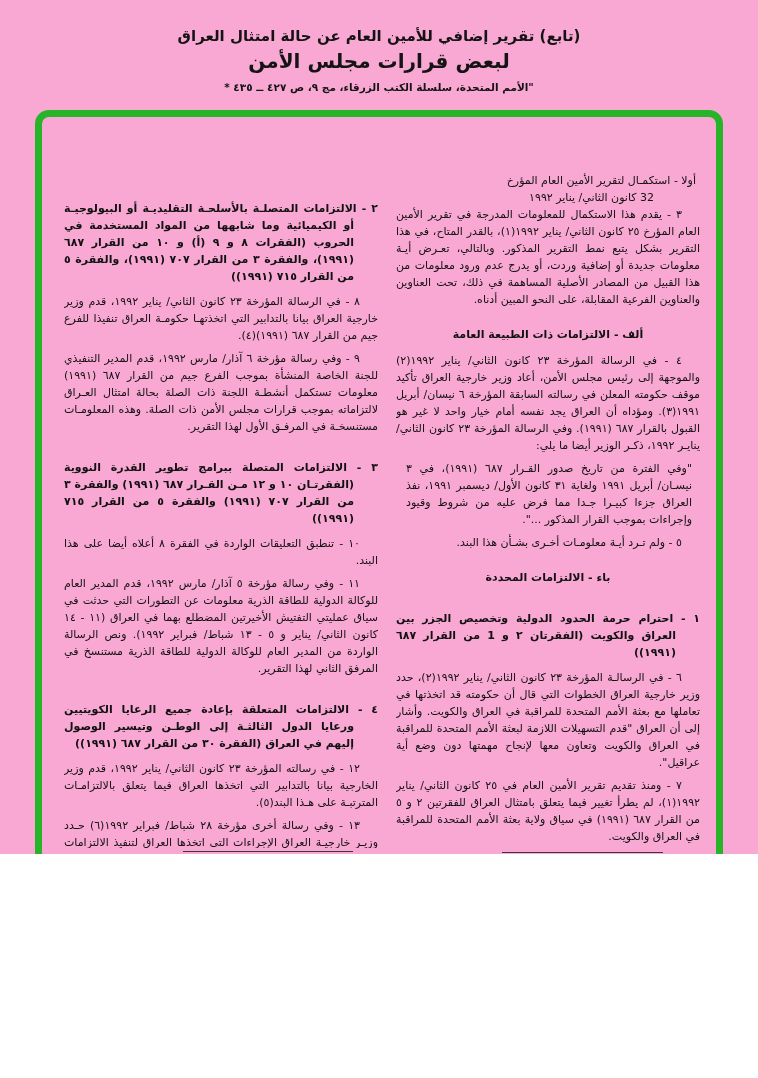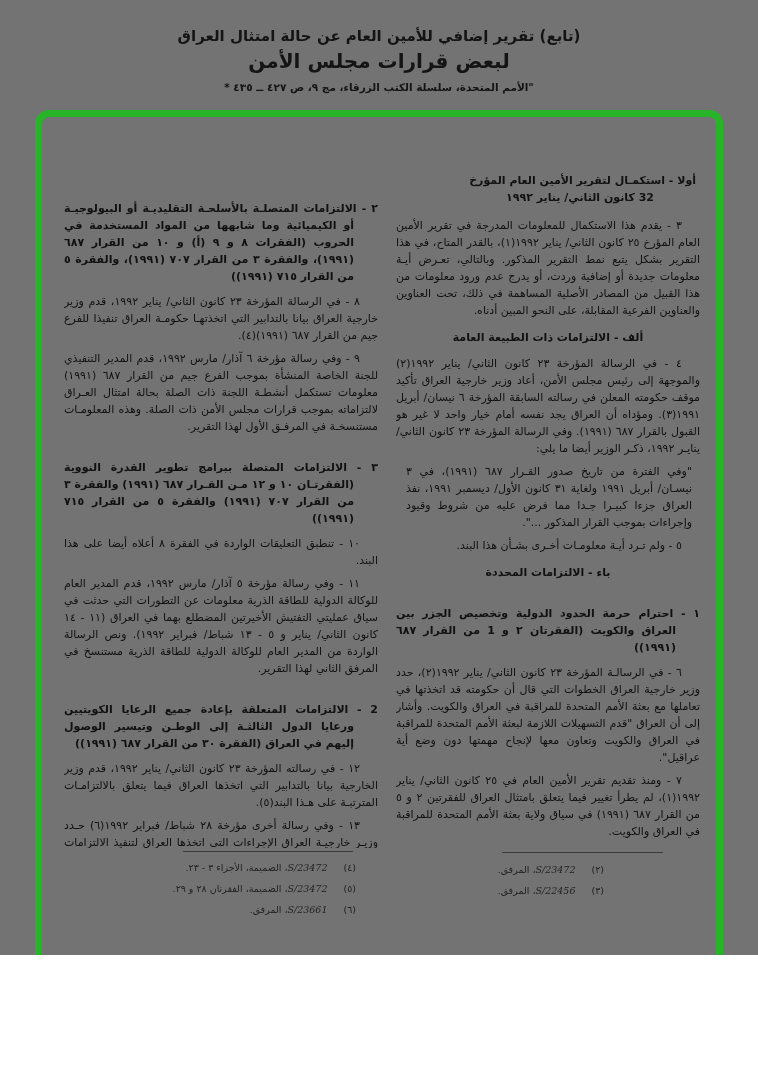"(تابع) تقرير إضافي للأمين العام" .page { background: #737373 -> #f9a8d4; height: 955px -> 854px }
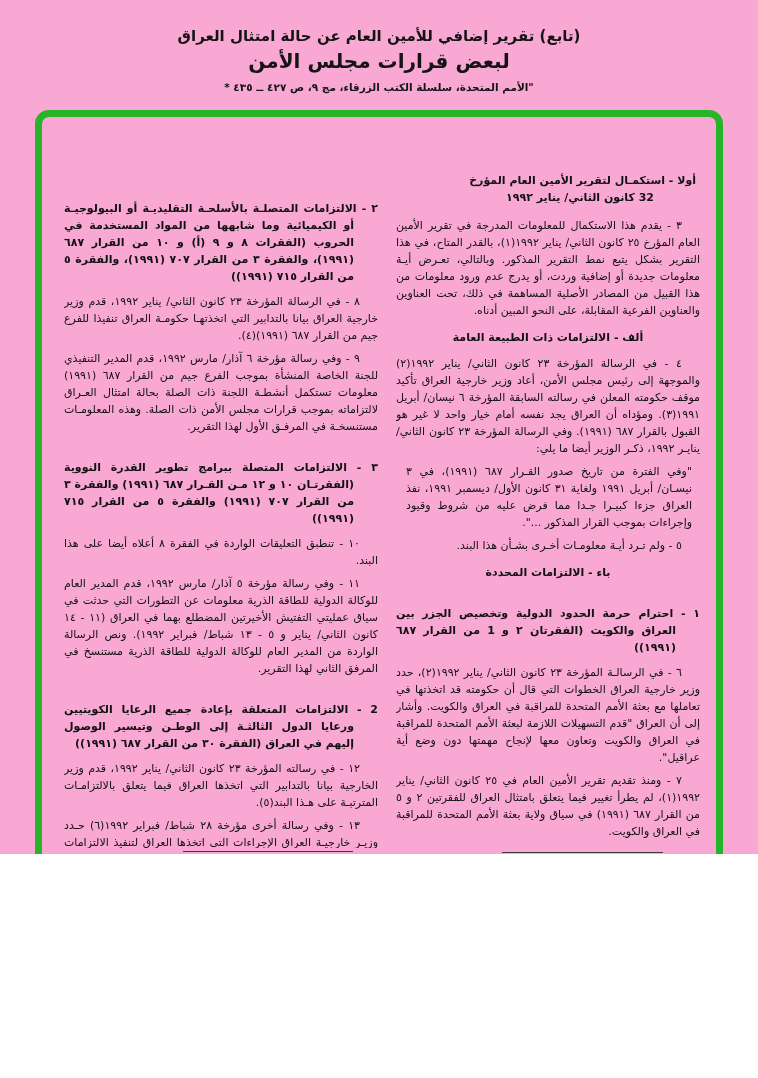"أولا - استكمـال لتقرير الأمين" .main-heading { font-weight: bold -> normal; margin-bottom: 11px -> none }
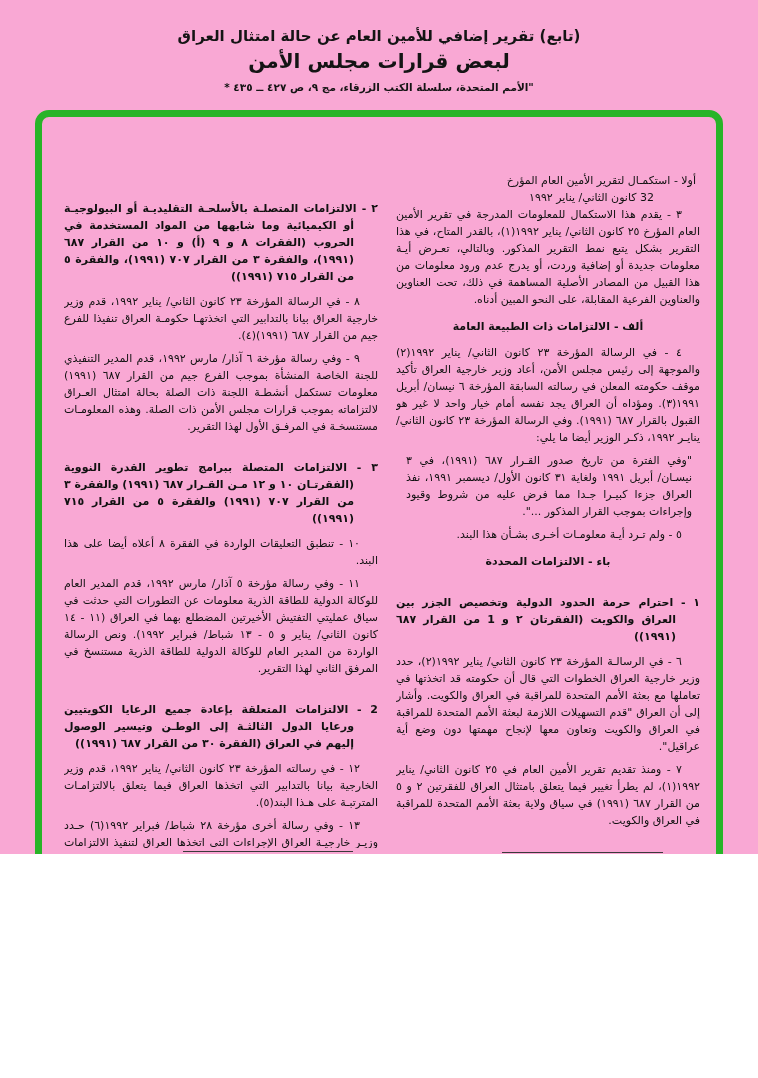"ألف - الالتزامات ذات الطبيعة" .center-heading { margin: 10px 0 9px -> 18px 0 9px }
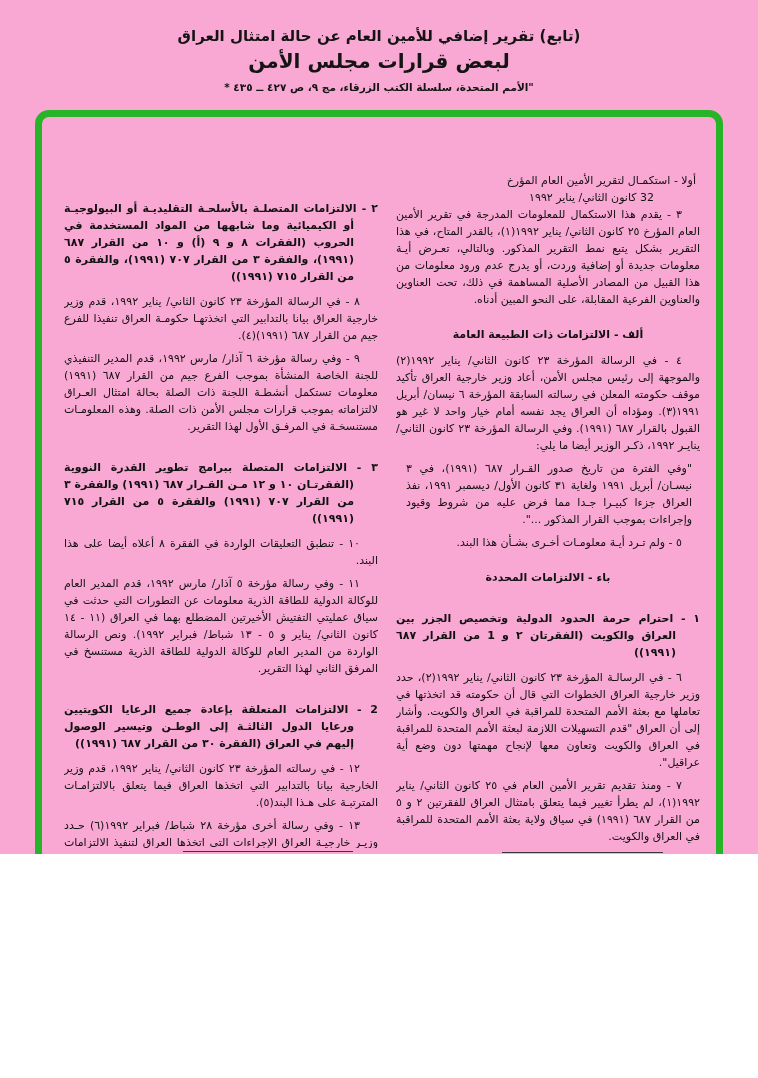"2 - الالتزامات المتعلقة بإعادة" div.subheading { text: 2 -> ٤ }
